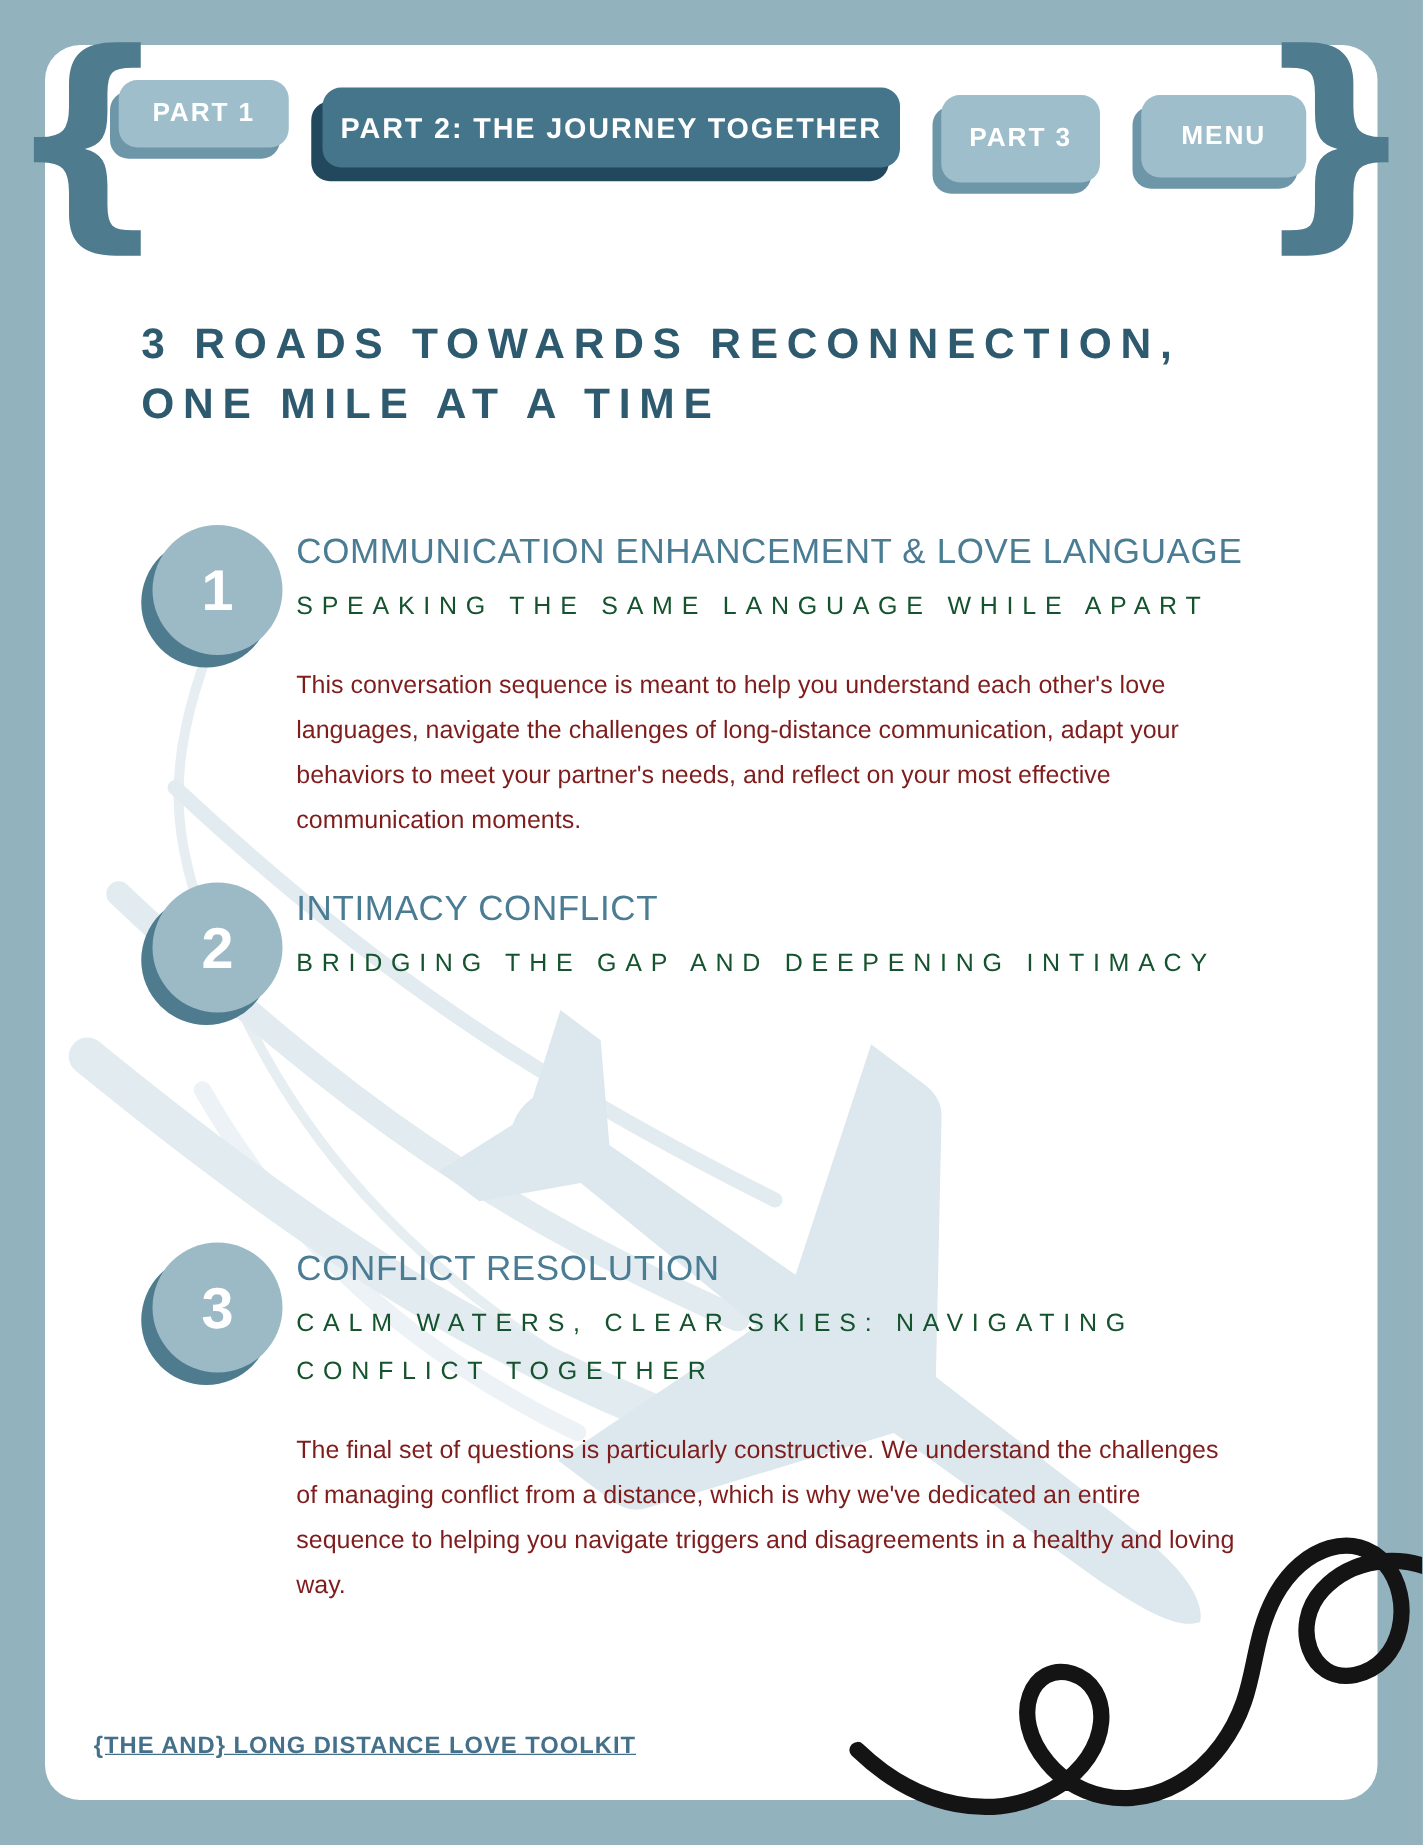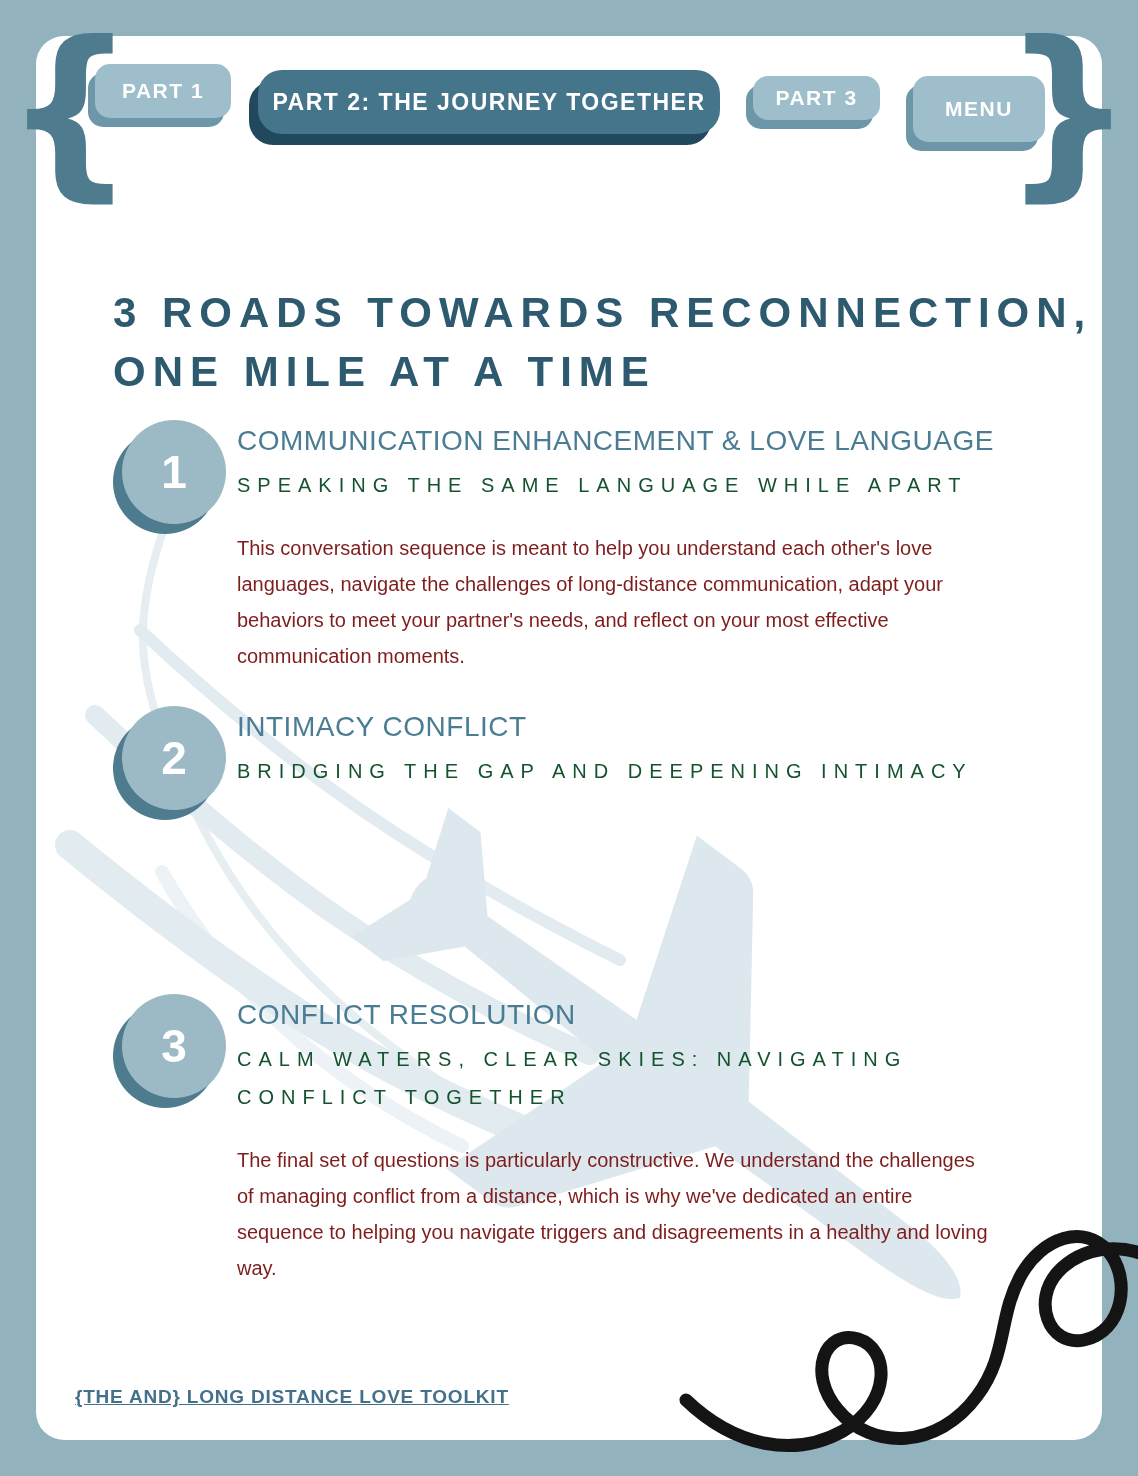"PART 2: THE JOURNEY TOGETHER" .btn-part2 { border-radius: 24px -> none }
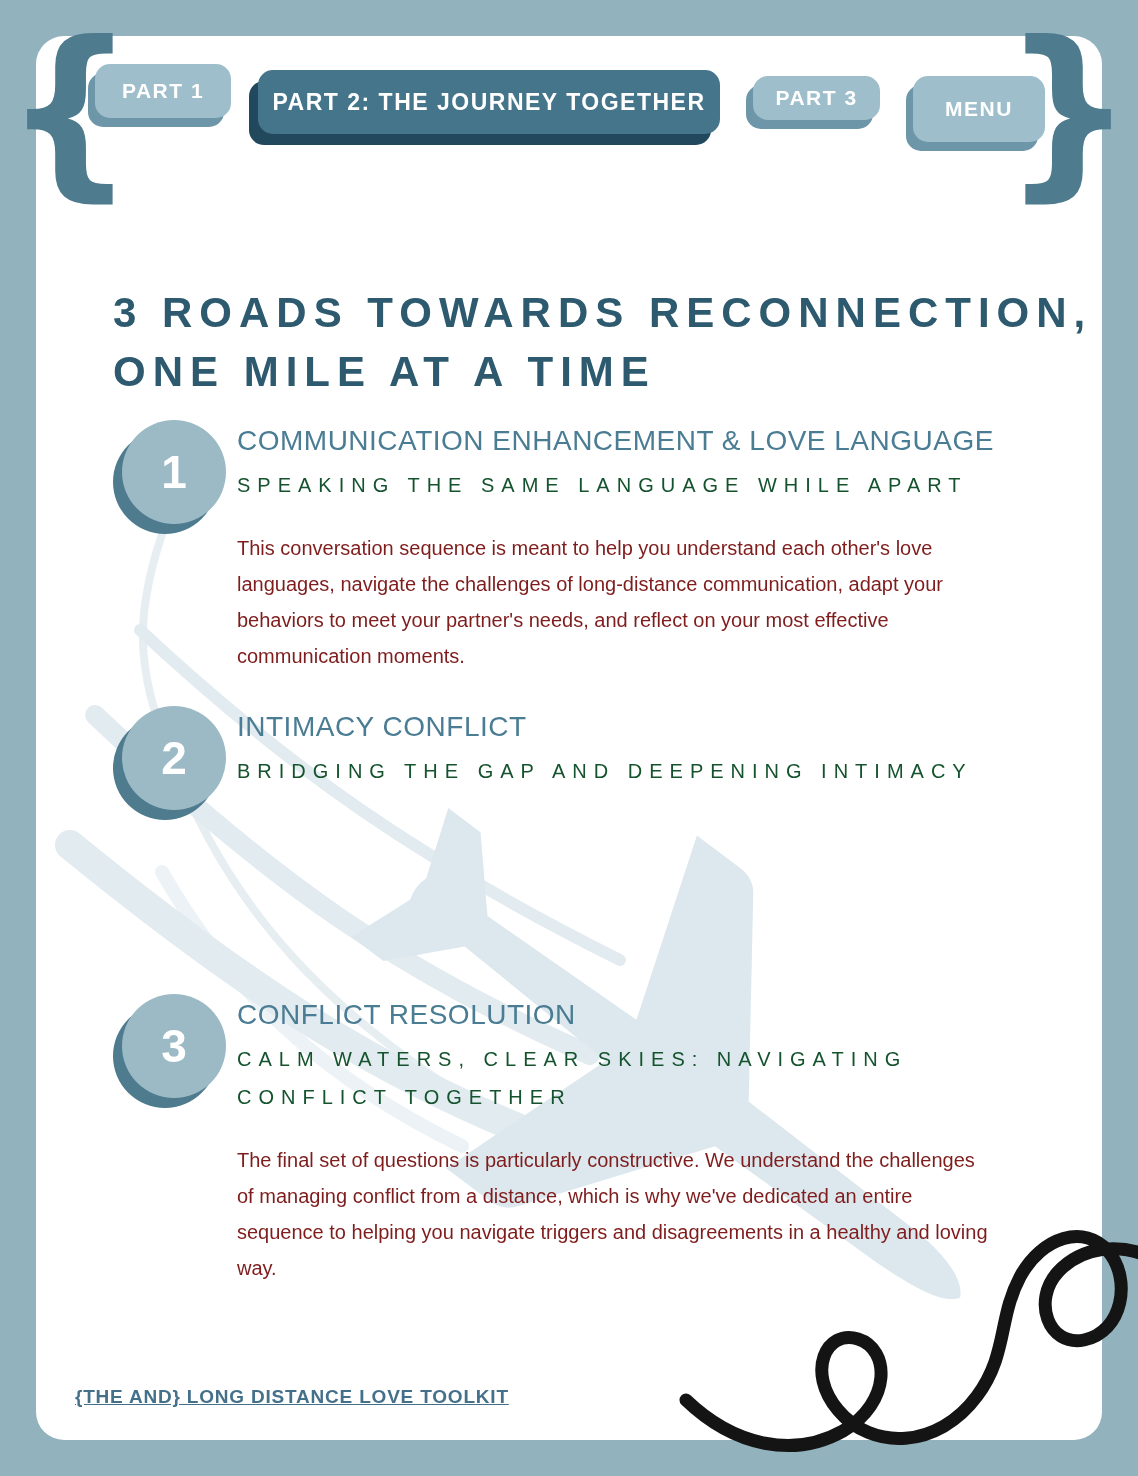"PART 3" .btn-part3 { height: 44px -> 70px }
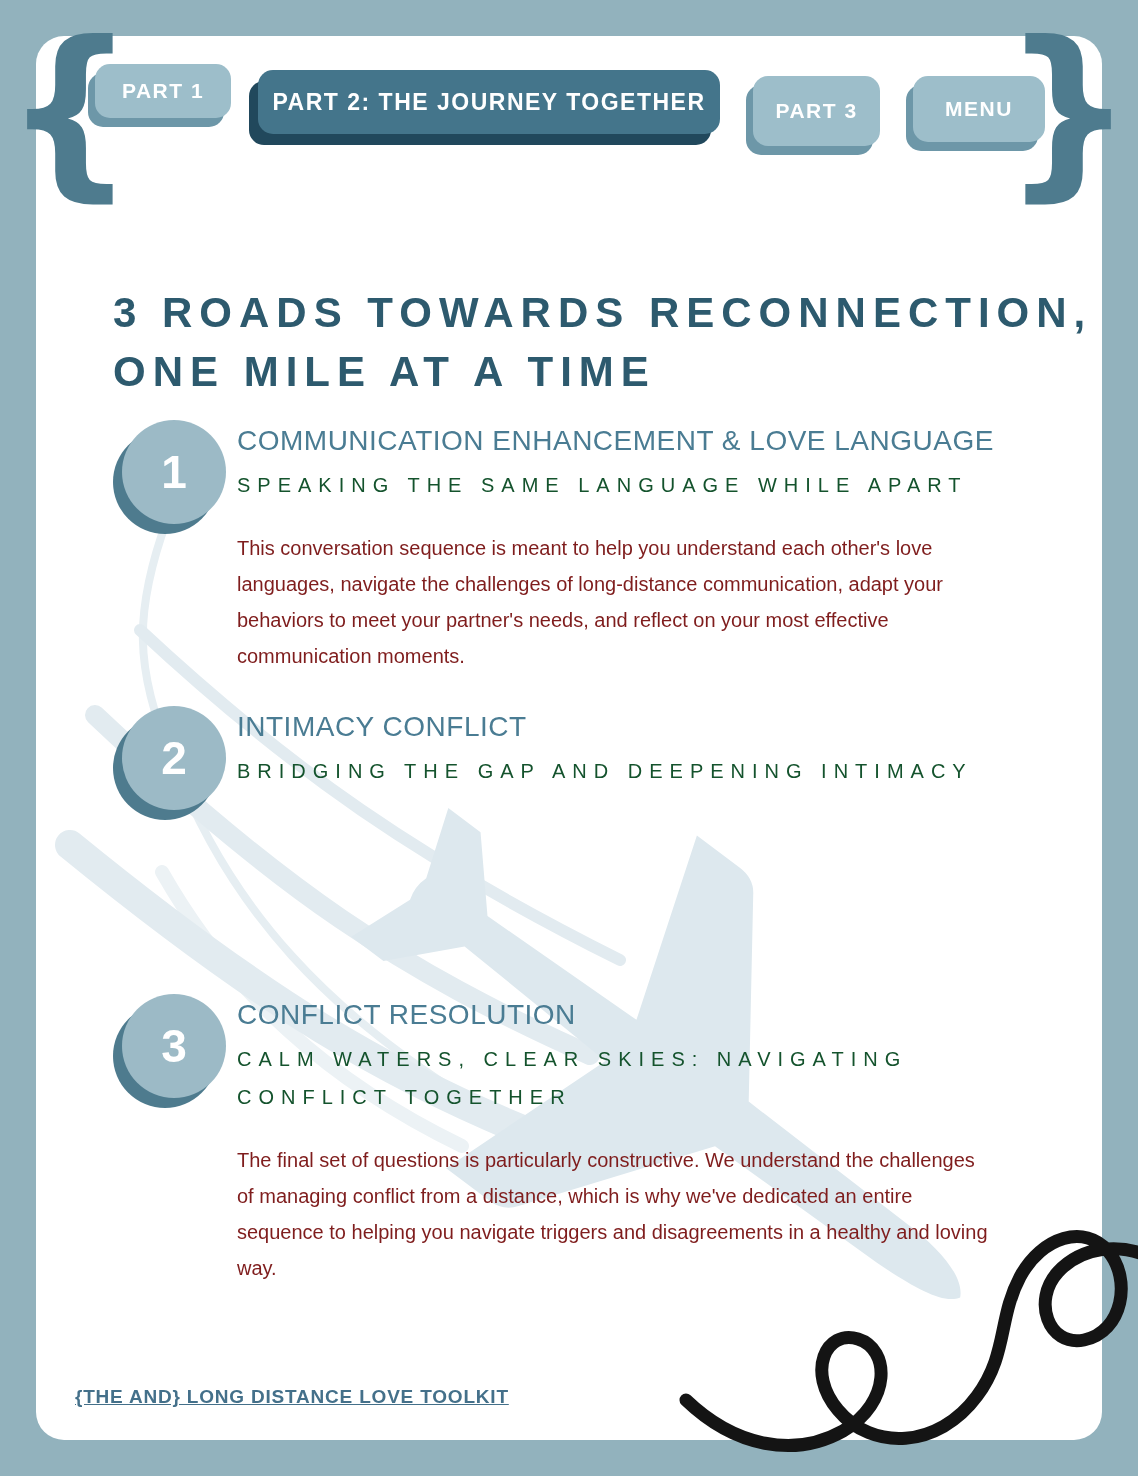"3 ROADS TOWARDS RECONNECTION," .page-title { font-size: 42px -> 34px; margin-top: 32px -> none }
